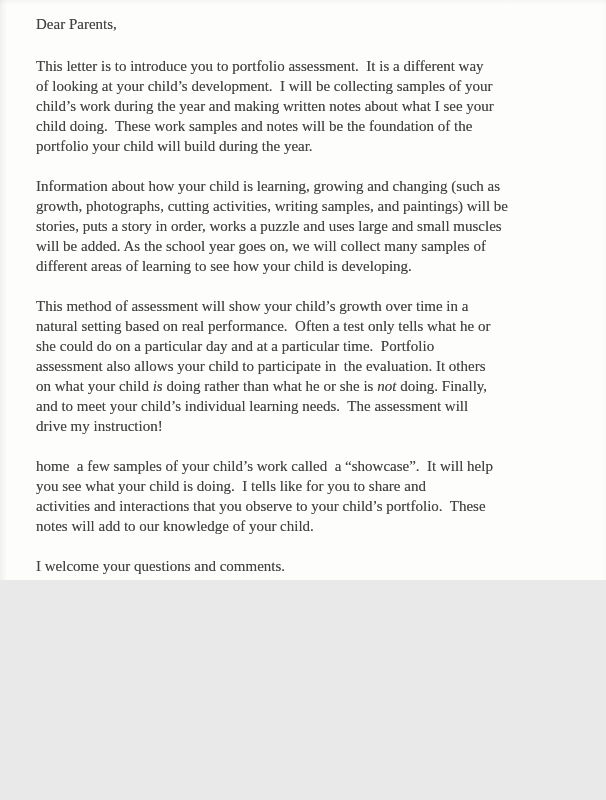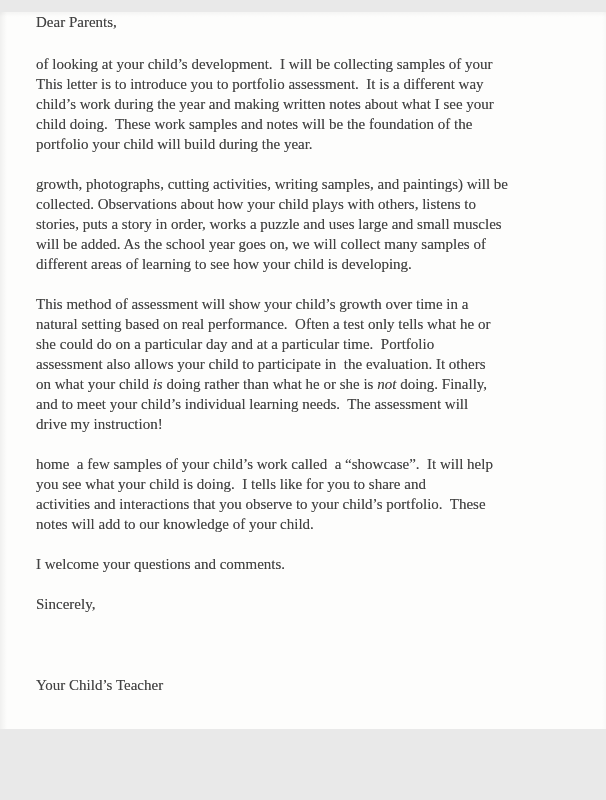"Dear Parents," .page { height: 717px -> 580px; margin: 12px auto -> 0 auto; padding: 0 28px 0 36px -> 14px 28px 0 36px }
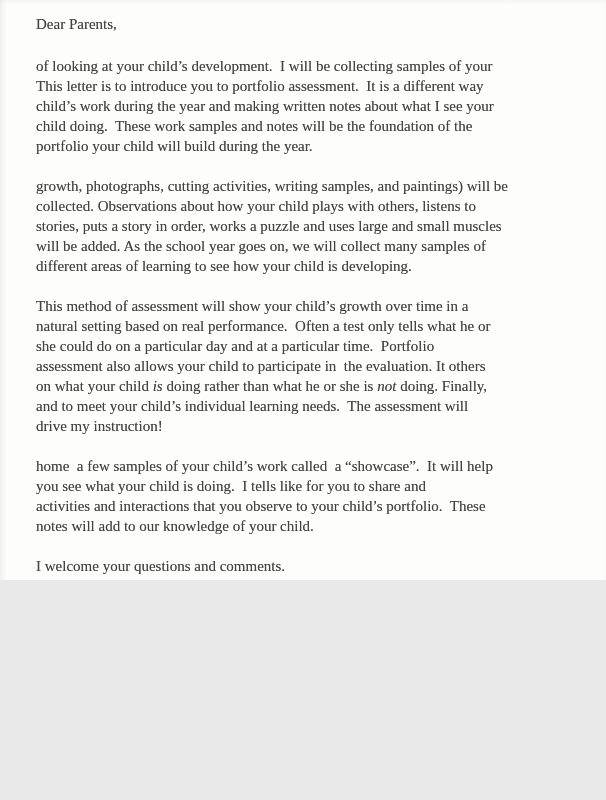"of looking at your child’s" span.line { order: before "This letter is to introduce" -> after "This letter is to introduce" }
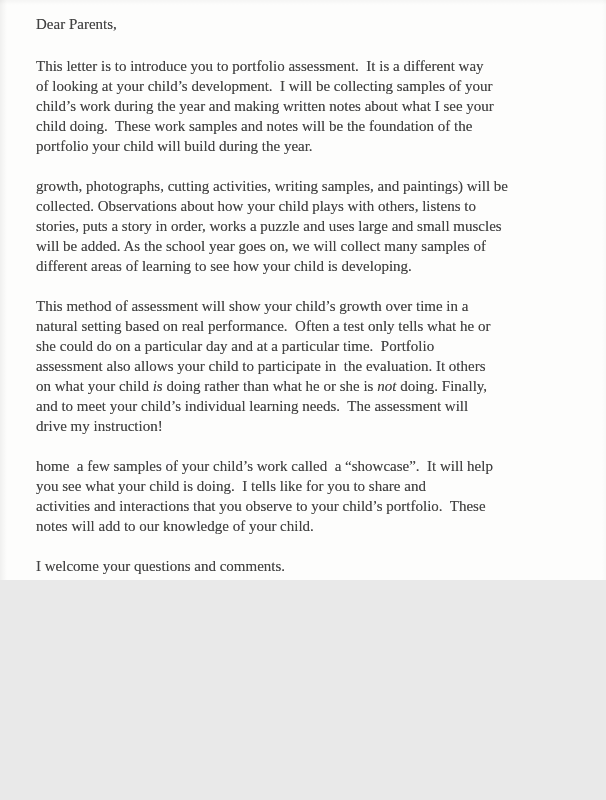"Information about how your child" span.line { html: none -> <span>Information about how your child is learning, growing and changing (such as</span> }
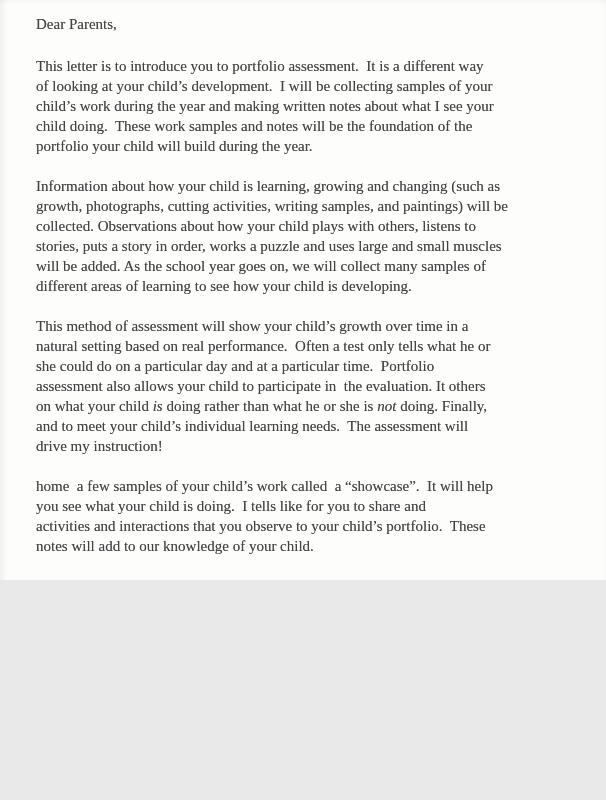"collected. Observations about how your" span.line { html: <span>collected. Observations about how your child plays with others, listens to</span> -> none }
